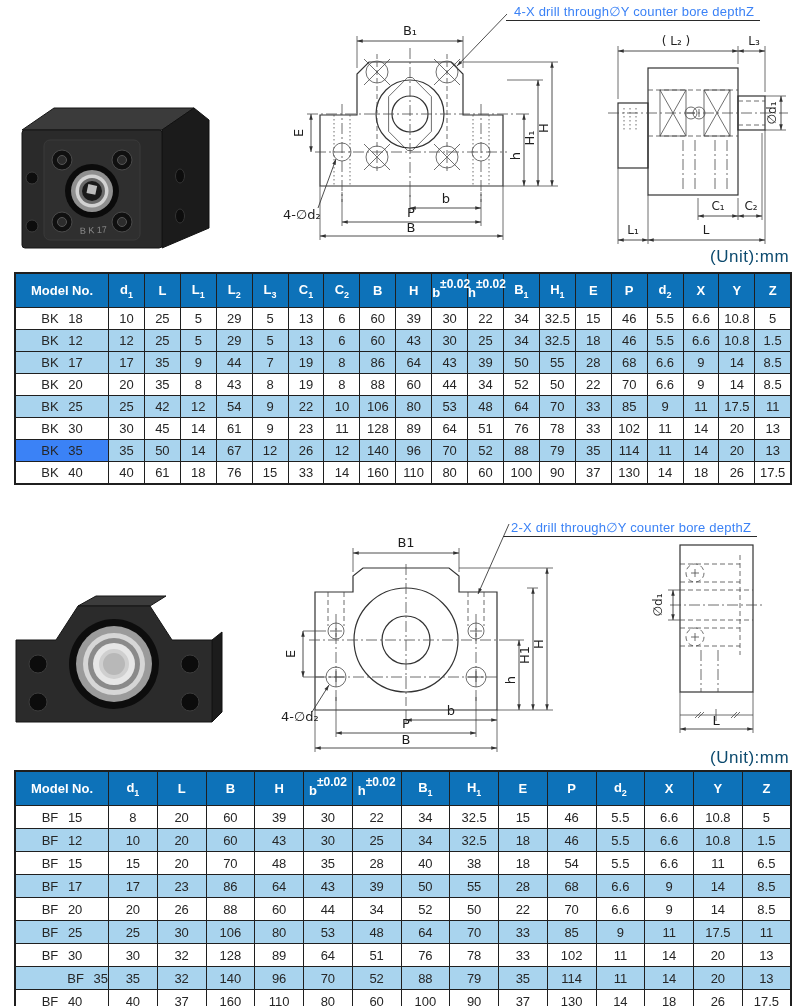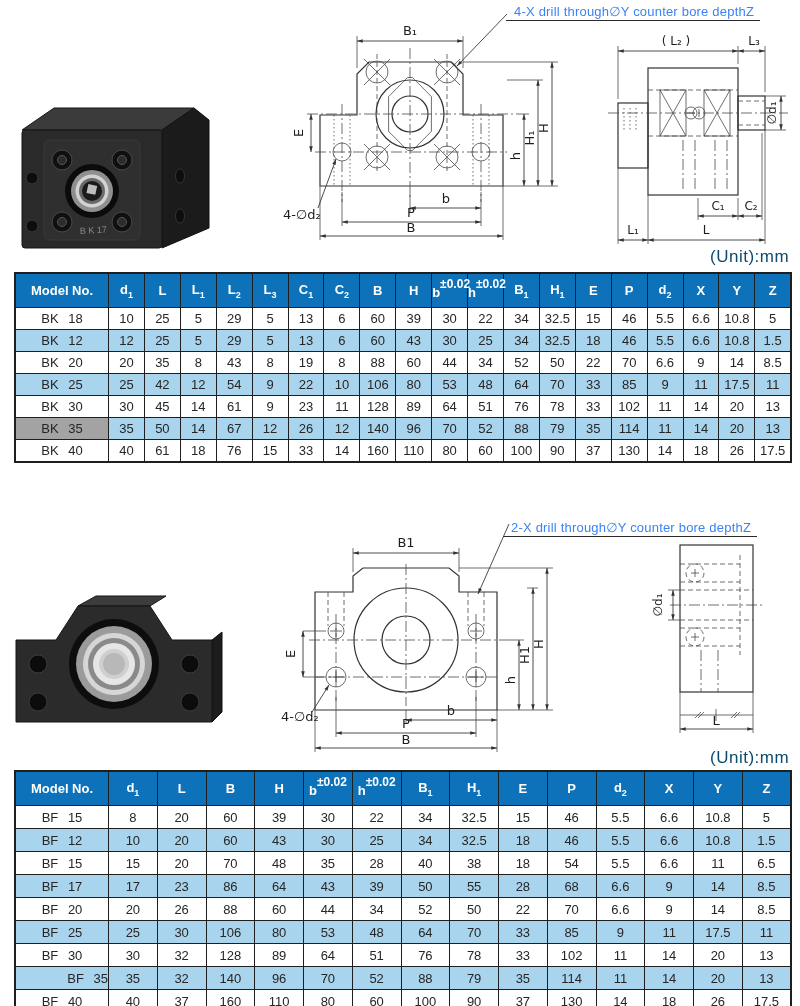"BK 17" tr.alt { html: none -> <tr> <td>BK 17</td> <td>17</td> <td>35</td> <td>9</td> <td>44</td> <td>7</td> <td>19</td> <td>8</td> <td>86</td> <td>64</td> <td>43</td> <td>39</td> <td>50</td> <td>55</td> <td>28</td> <td>68</td> <td>6.6</td> <td>9</td> <td>14</td> <td>8.5</td> </tr> }
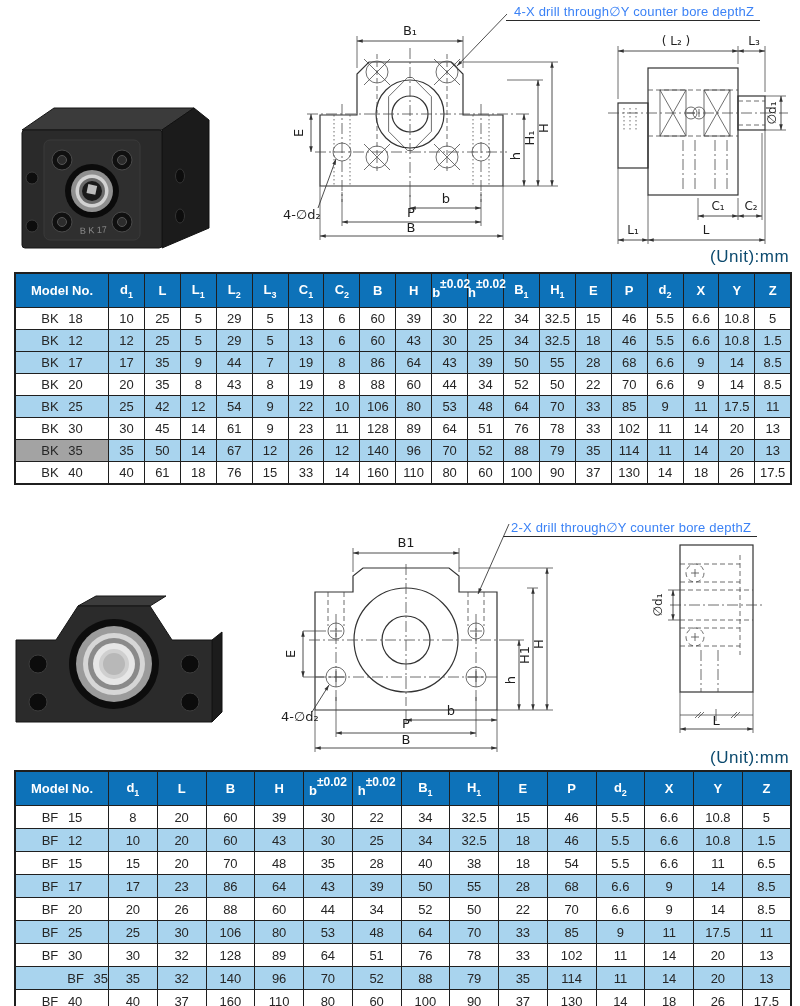"BK 35" td.model { background: #a3a3a3 -> #3b82f6 }
